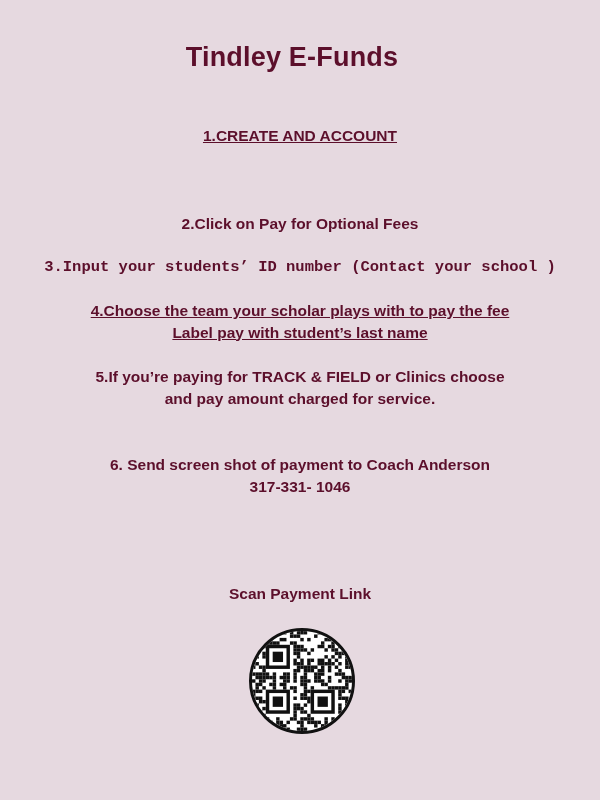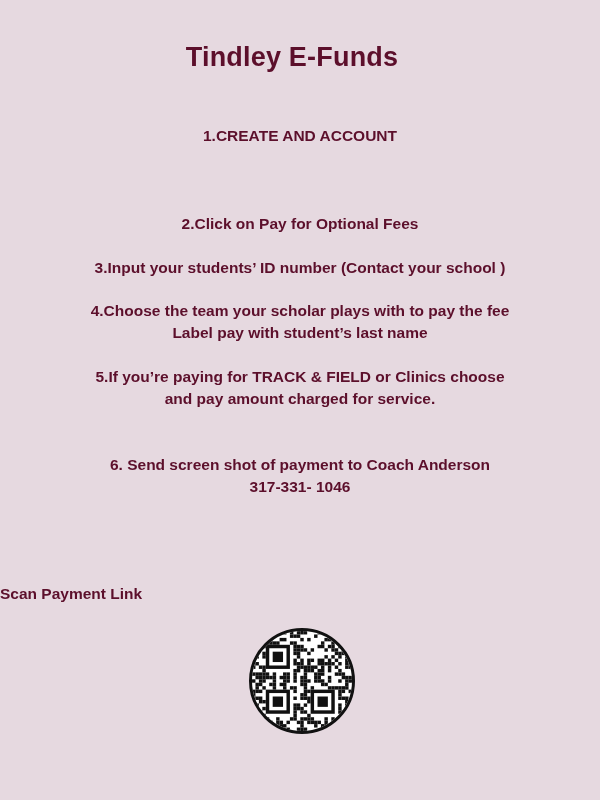"1.CREATE AND ACCOUNT" #step1 { text-decoration: none -> underline }
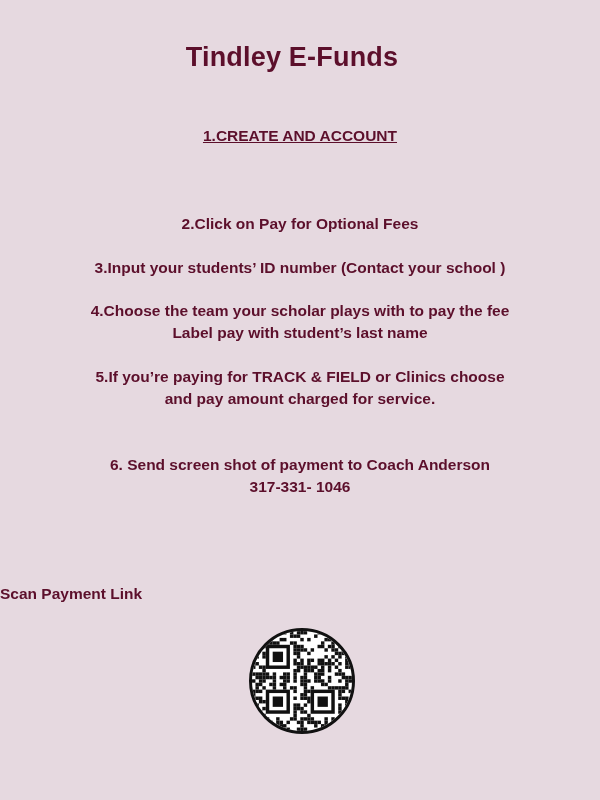"3.Input your students’ ID number" #step3 { font-family: none -> Liberation Mono, monospace }
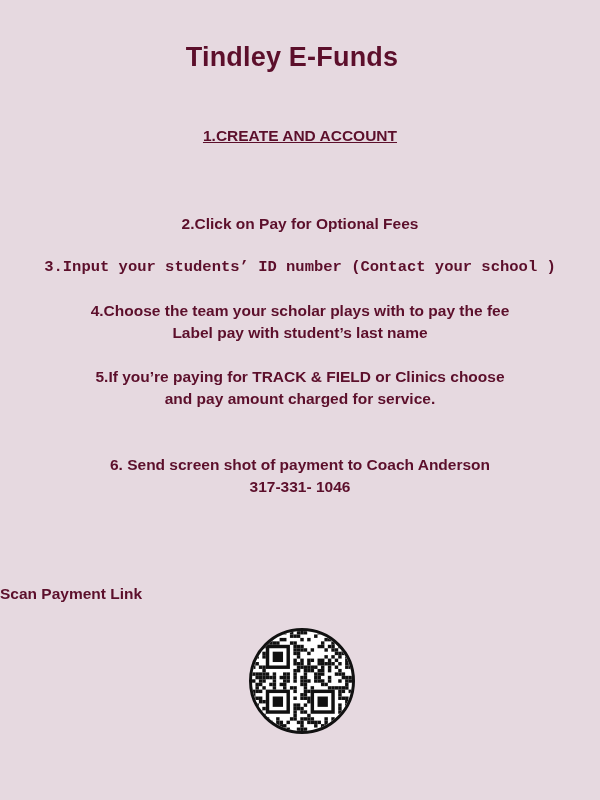"4.Choose the team your scholar" #step4 { text-decoration: none -> underline }
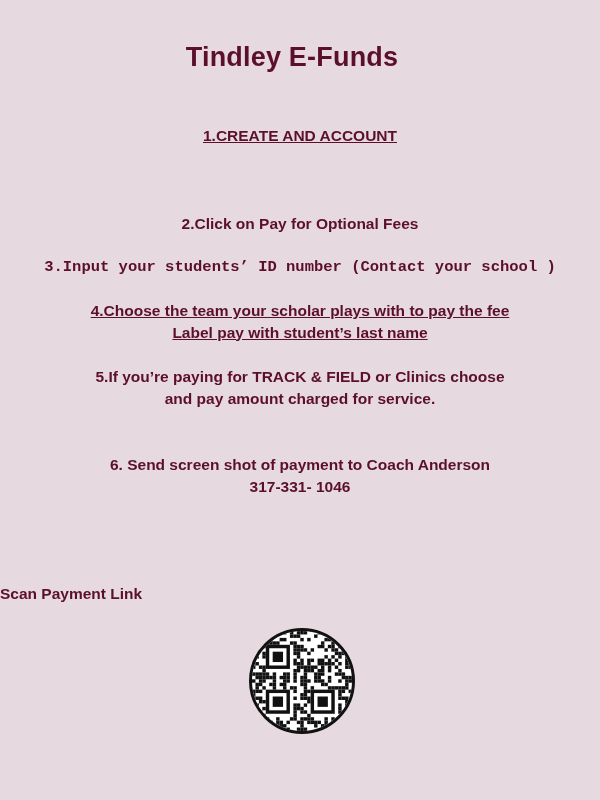"Scan Payment Link" .scan-label { text-align: left -> center }
